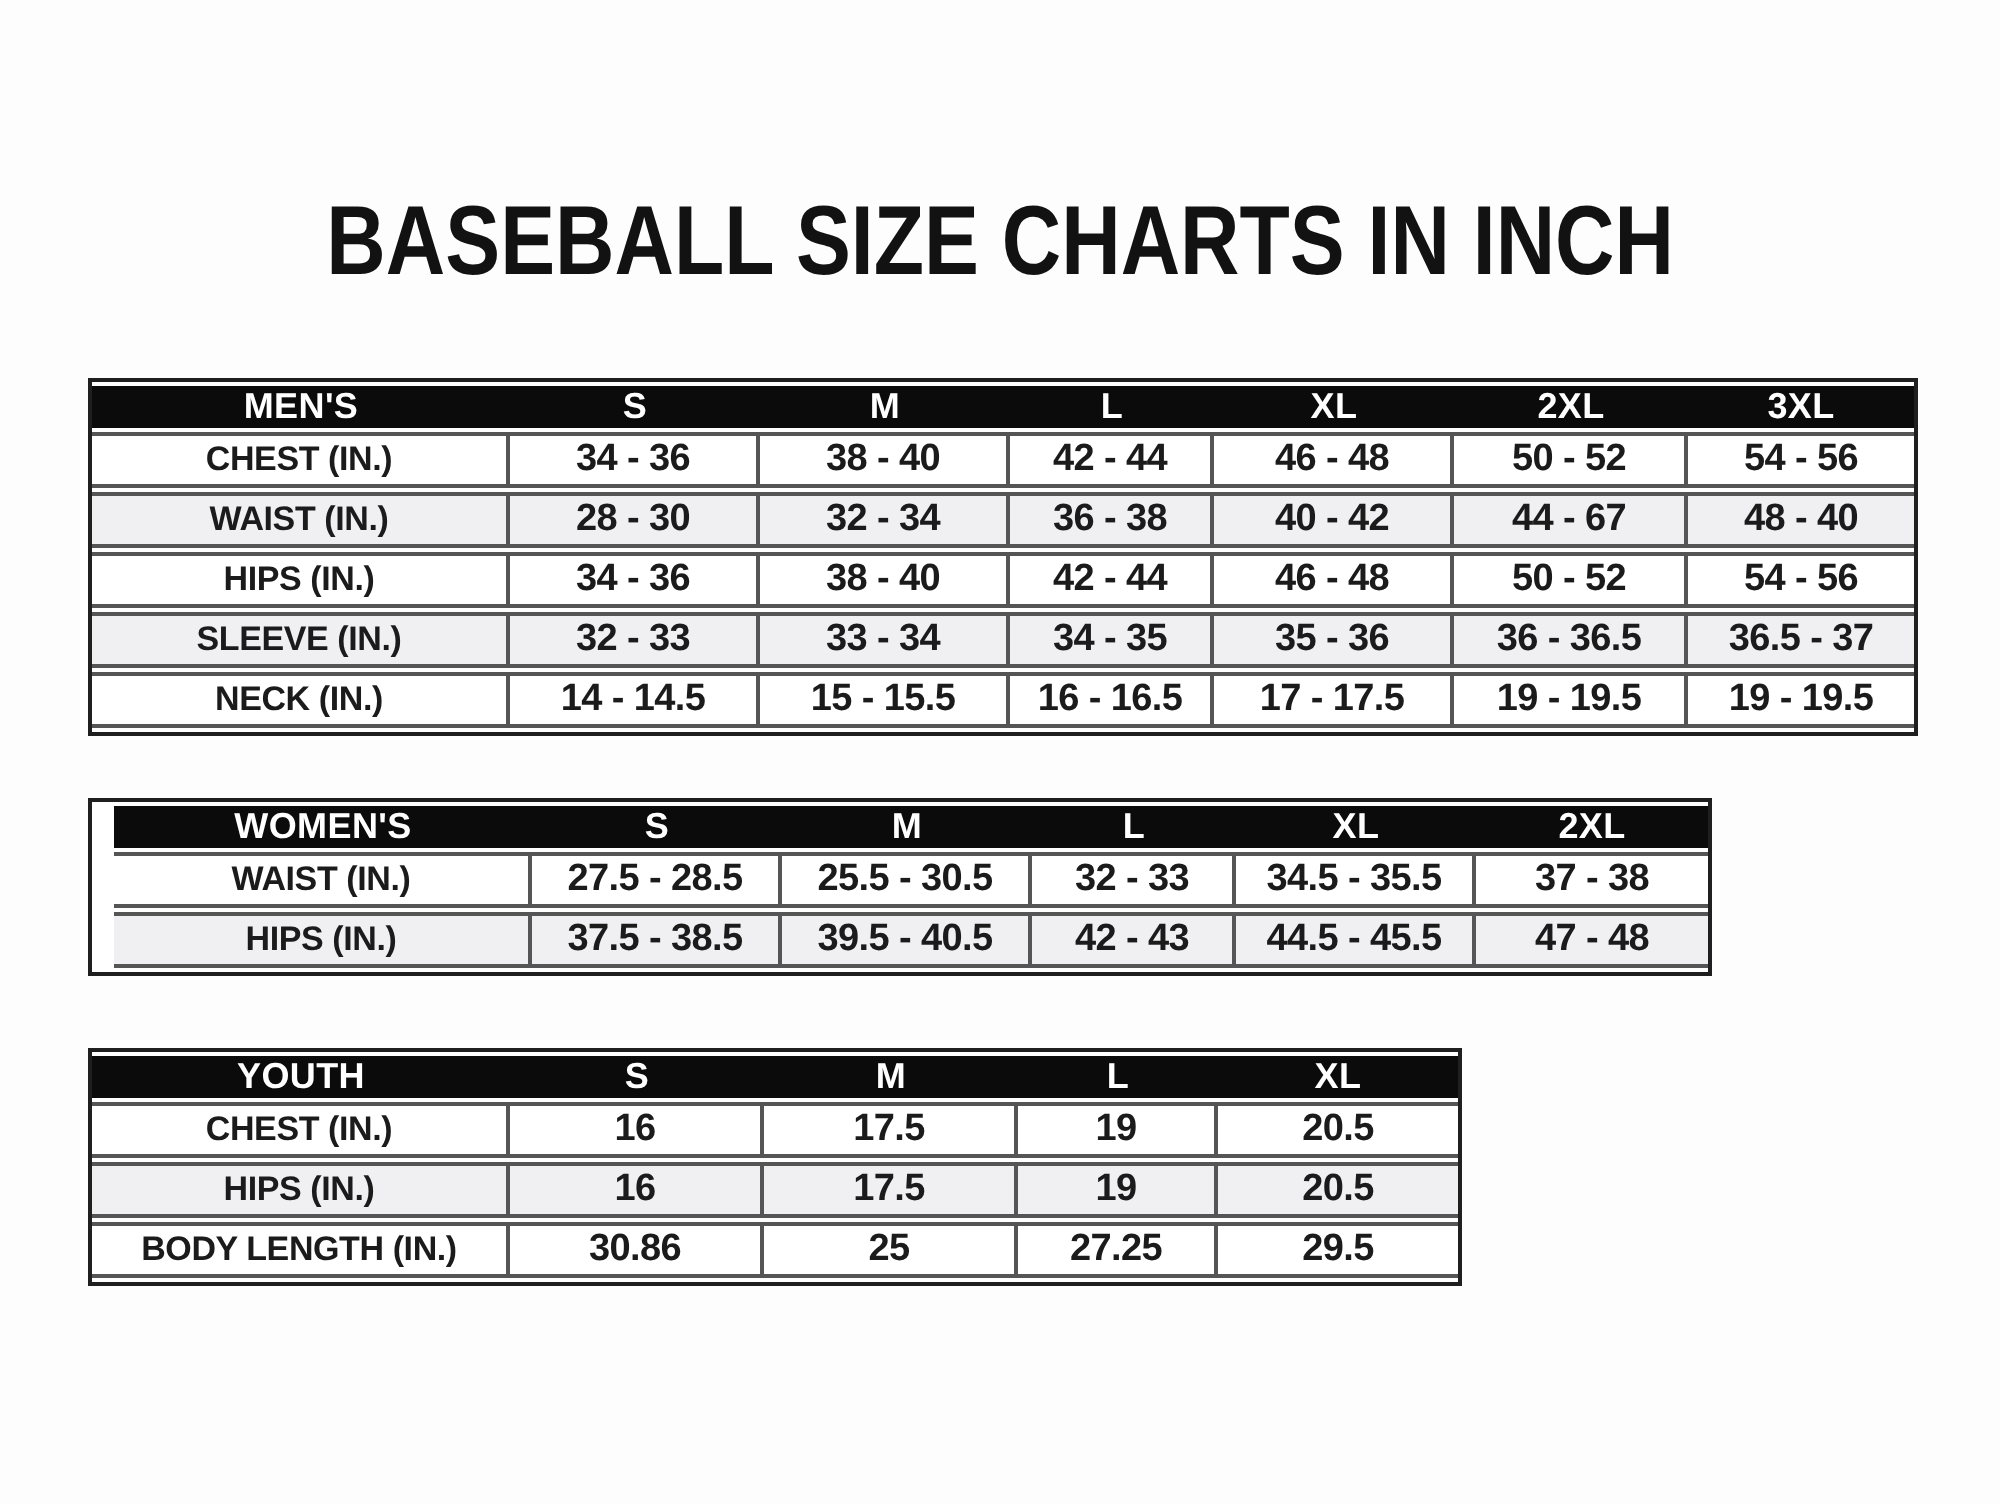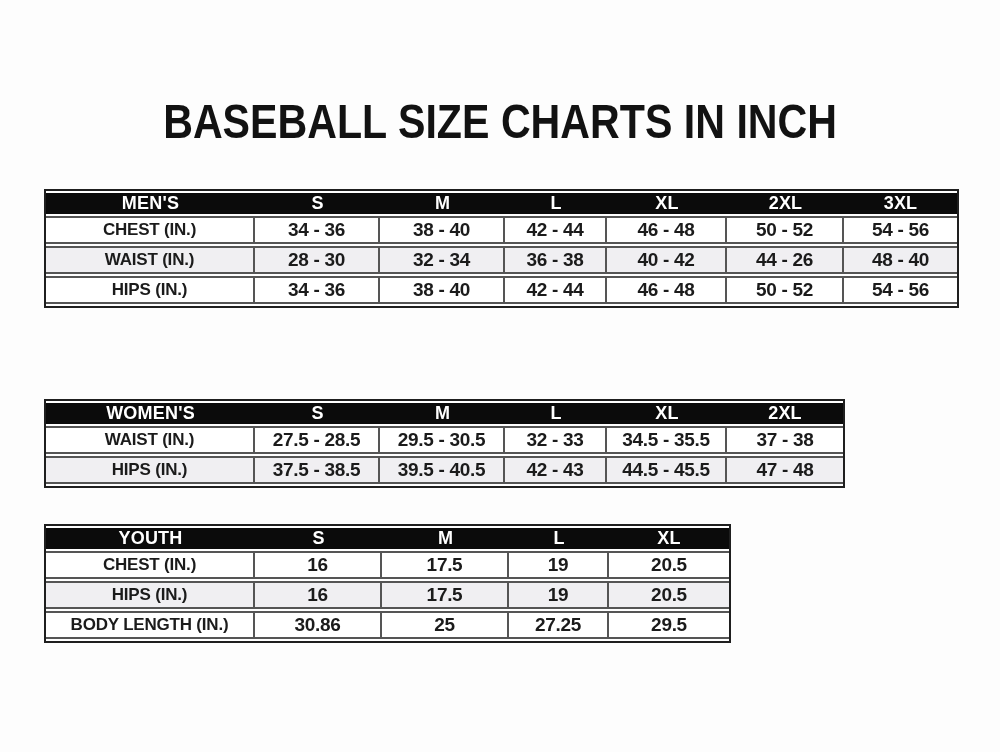"44 - 26" td { text: 26 -> 67 }
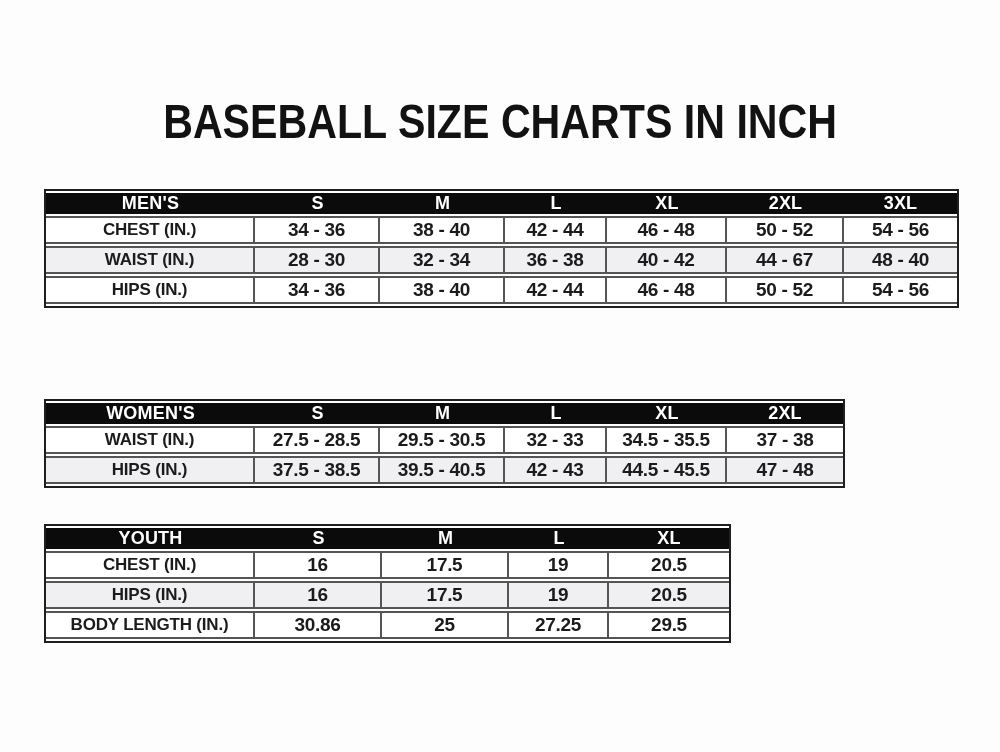"SLEEVE (IN.)" tr { html: none -> <tr> <td>SLEEVE (IN.)</td> <td>32 - 33</td> <td>33 - 34</td> <td>34 - 35</td> <td>35 - 36</td> <td>36 - 36.5</td> <td>36.5 - 37</td> </tr> }
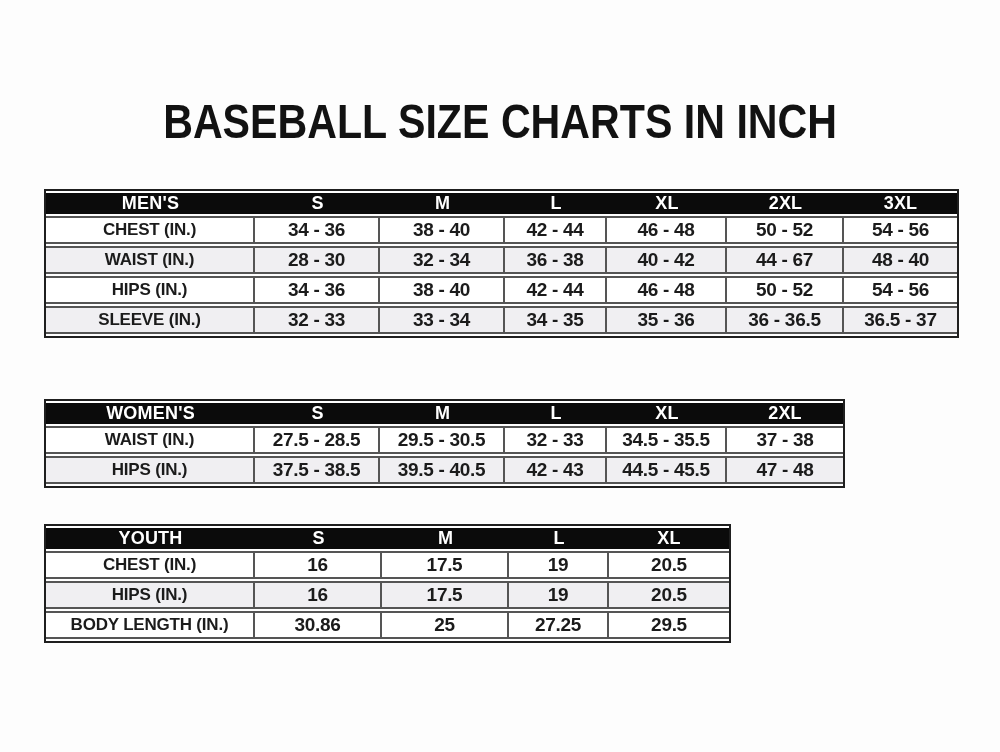"NECK (IN.)" tr { html: none -> <tr> <td>NECK (IN.)</td> <td>14 - 14.5</td> <td>15 - 15.5</td> <td>16 - 16.5</td> <td>17 - 17.5</td> <td>19 - 19.5</td> <td>19 - 19.5</td> </tr> }
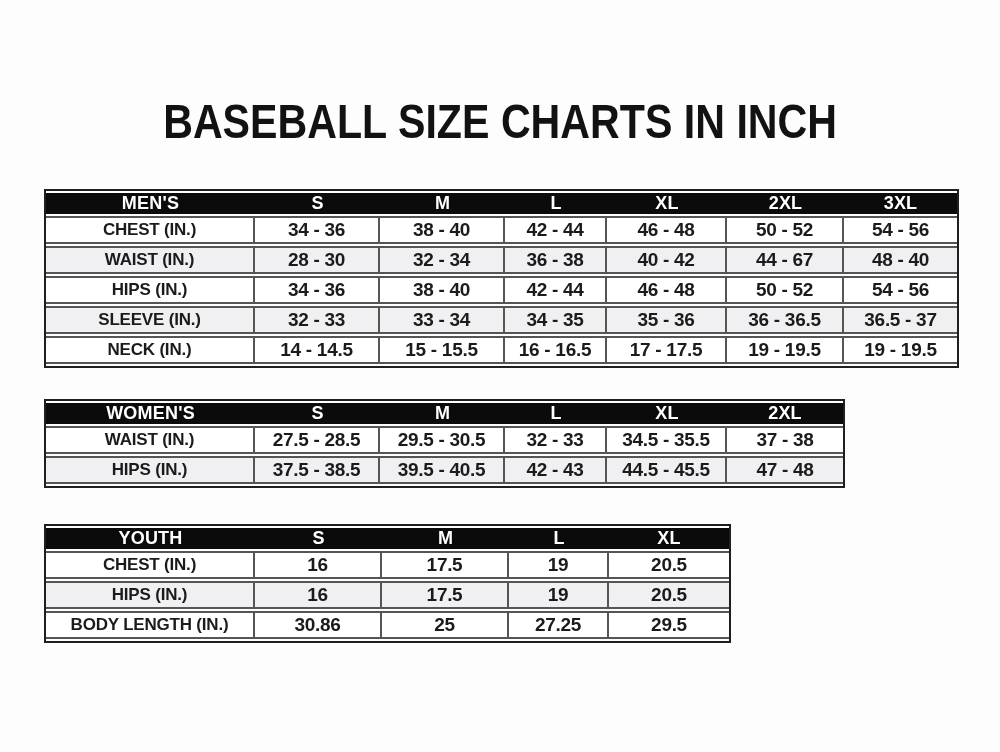"WOMEN'S" table.womens { padding-left: none -> 11px }
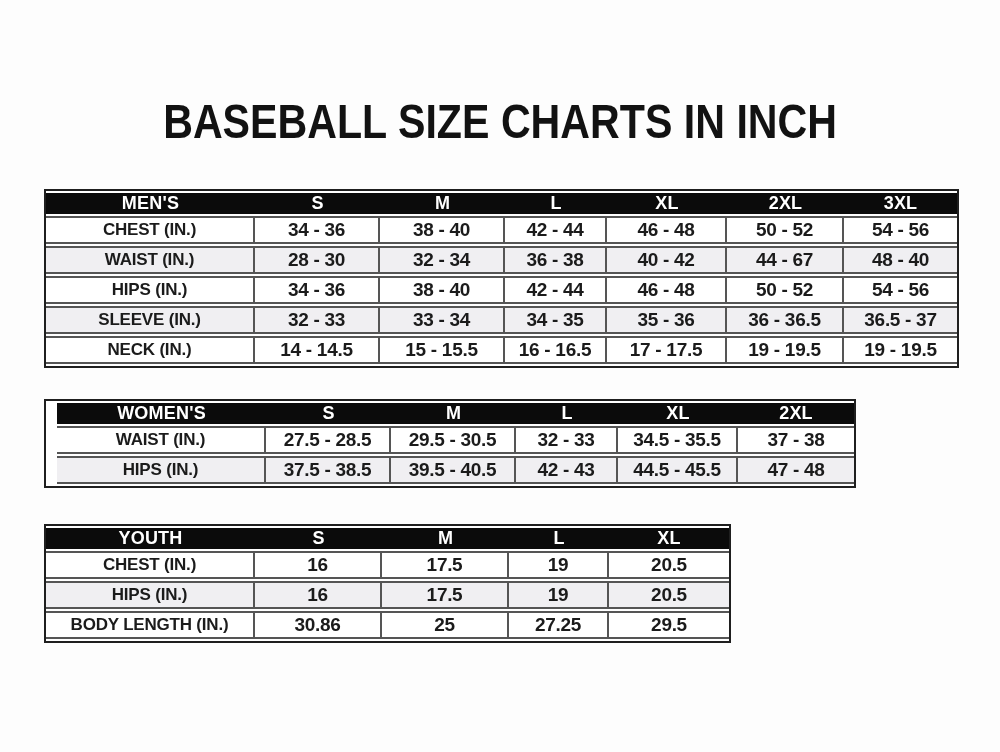"29.5 - 30.5" td { text: 29.5 -> 25.5 }
